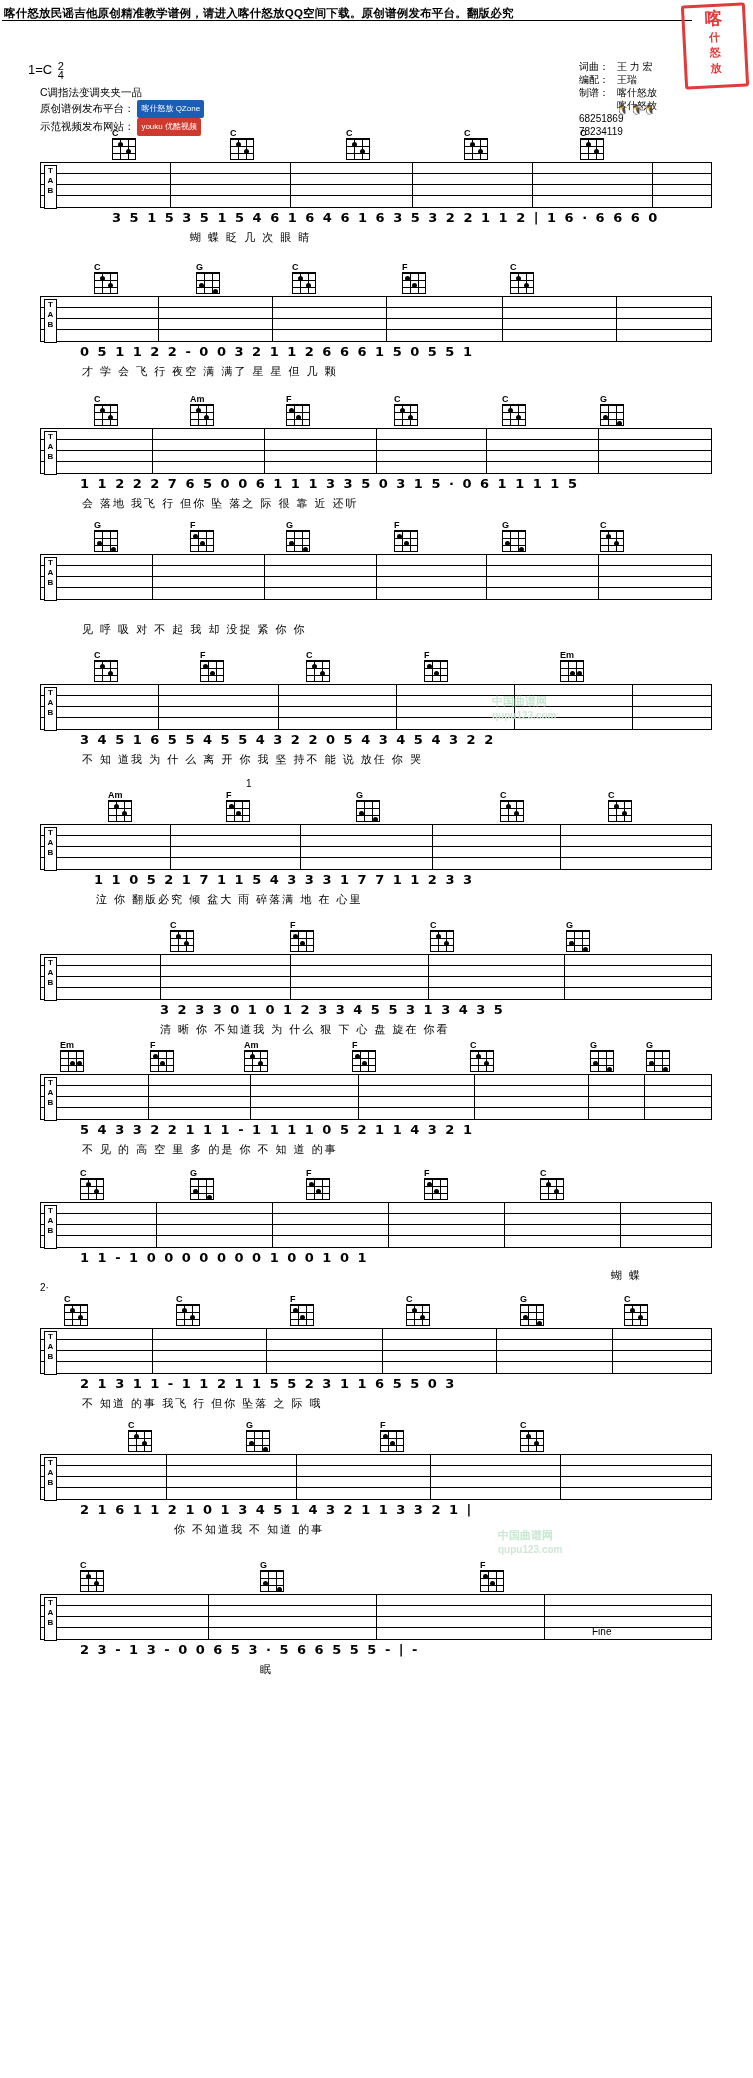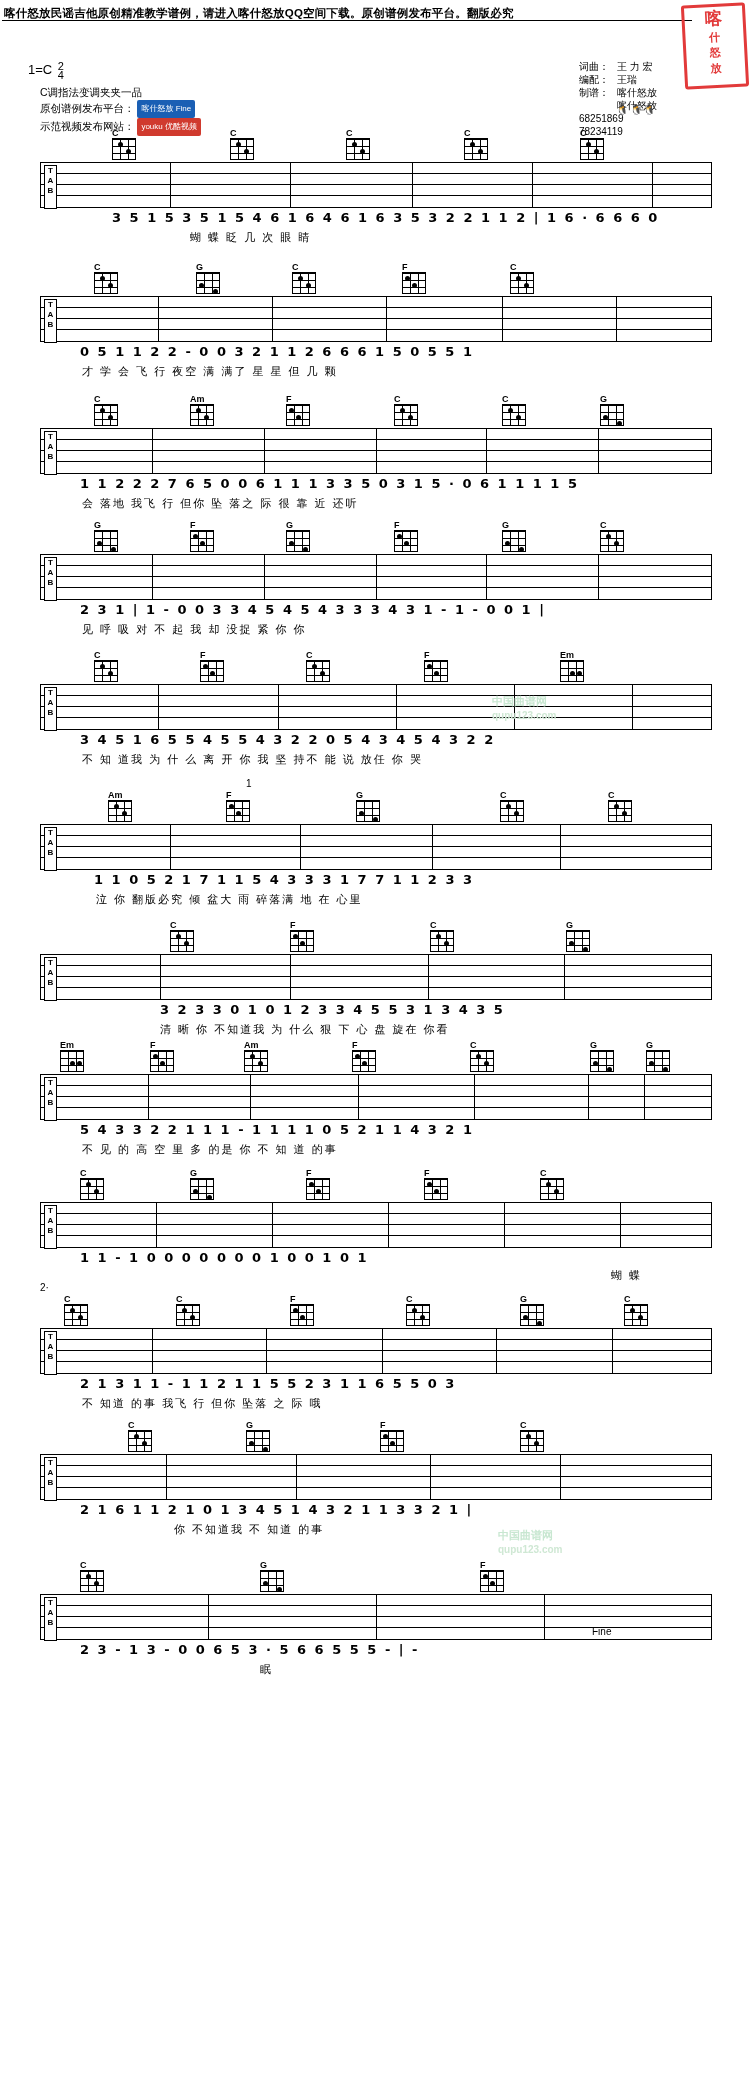"喀什怒放 Fine" span.chip { text: Fine -> QZone }
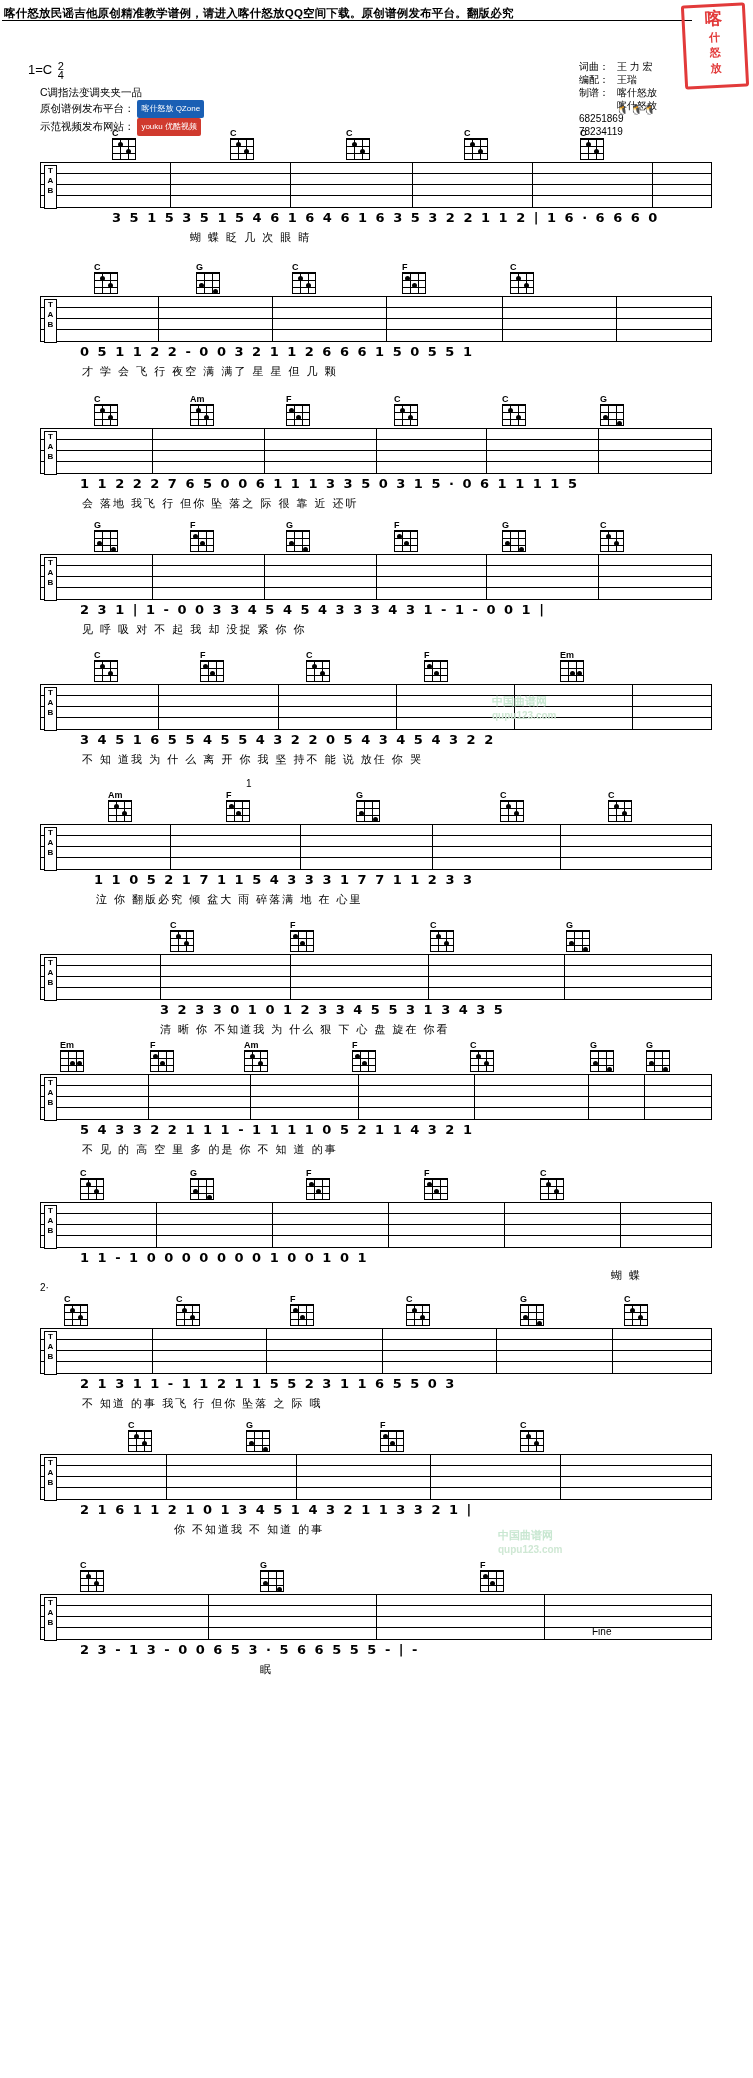"2 3 1 | 1" div.numline { html: <div>2 3 1 | 1 - 0 0 3 3 4 5 4 5 4 3 3 3 4 3 1 - 1 - 0 0 1 |</div> -> none }
